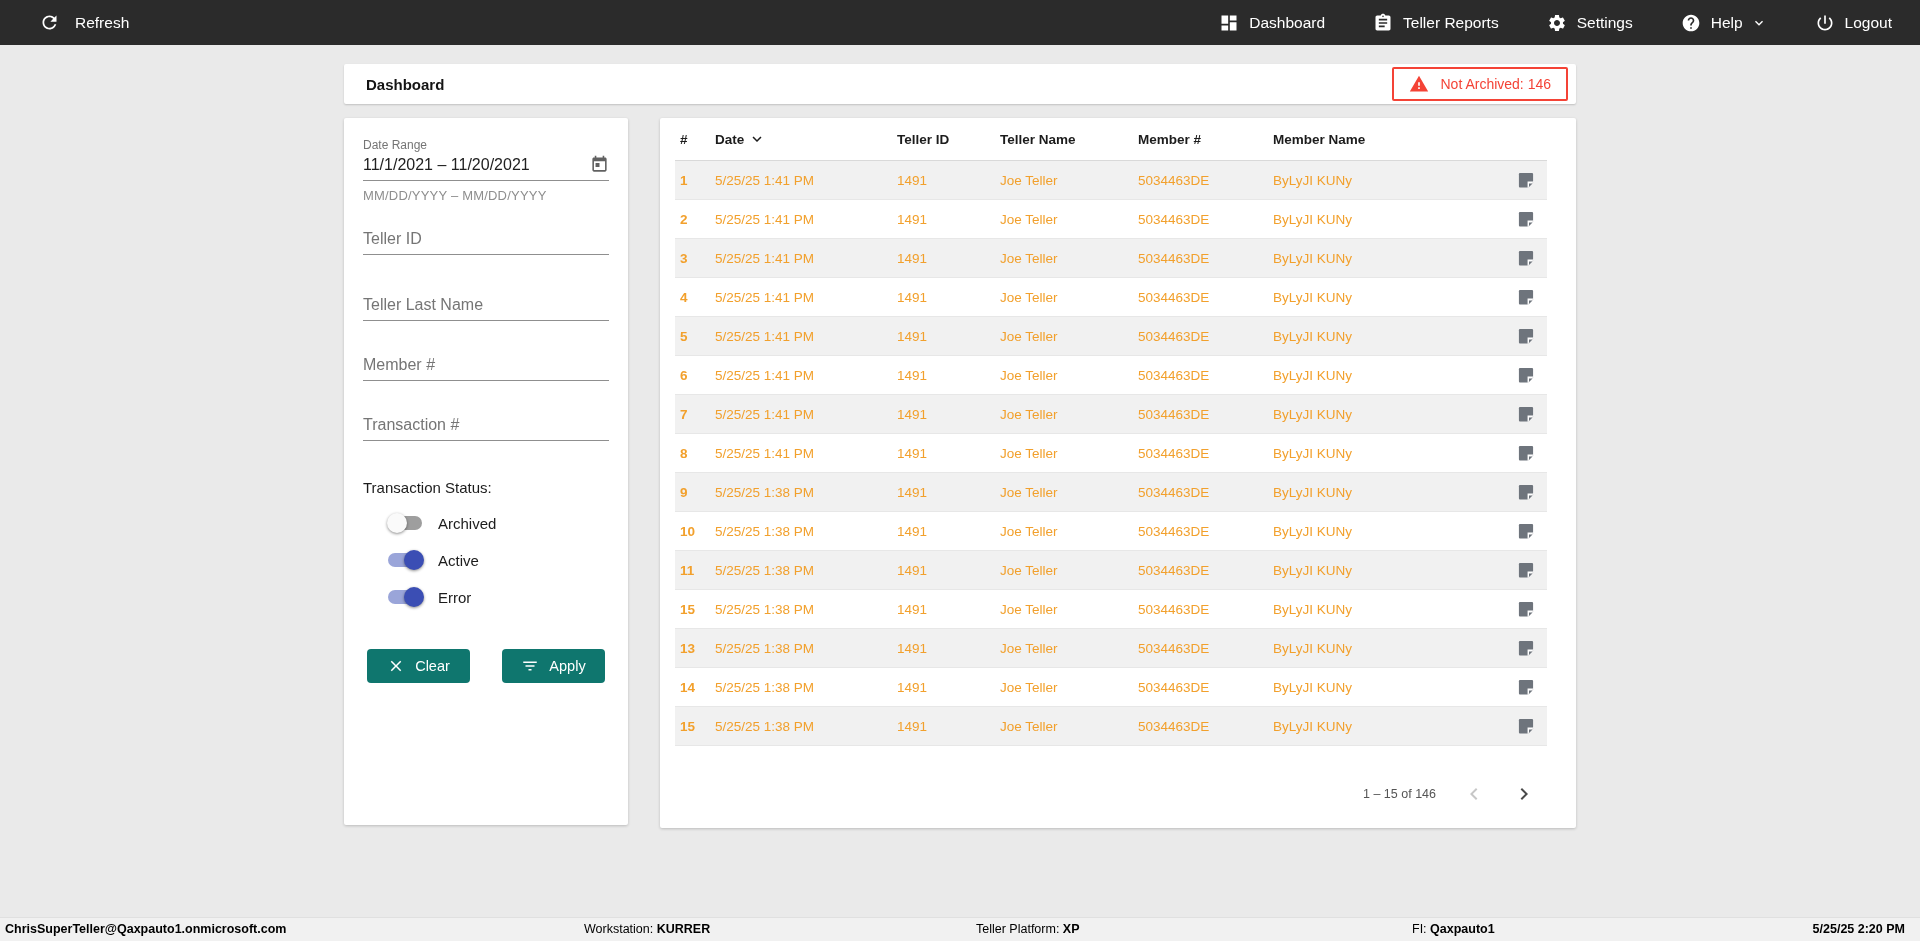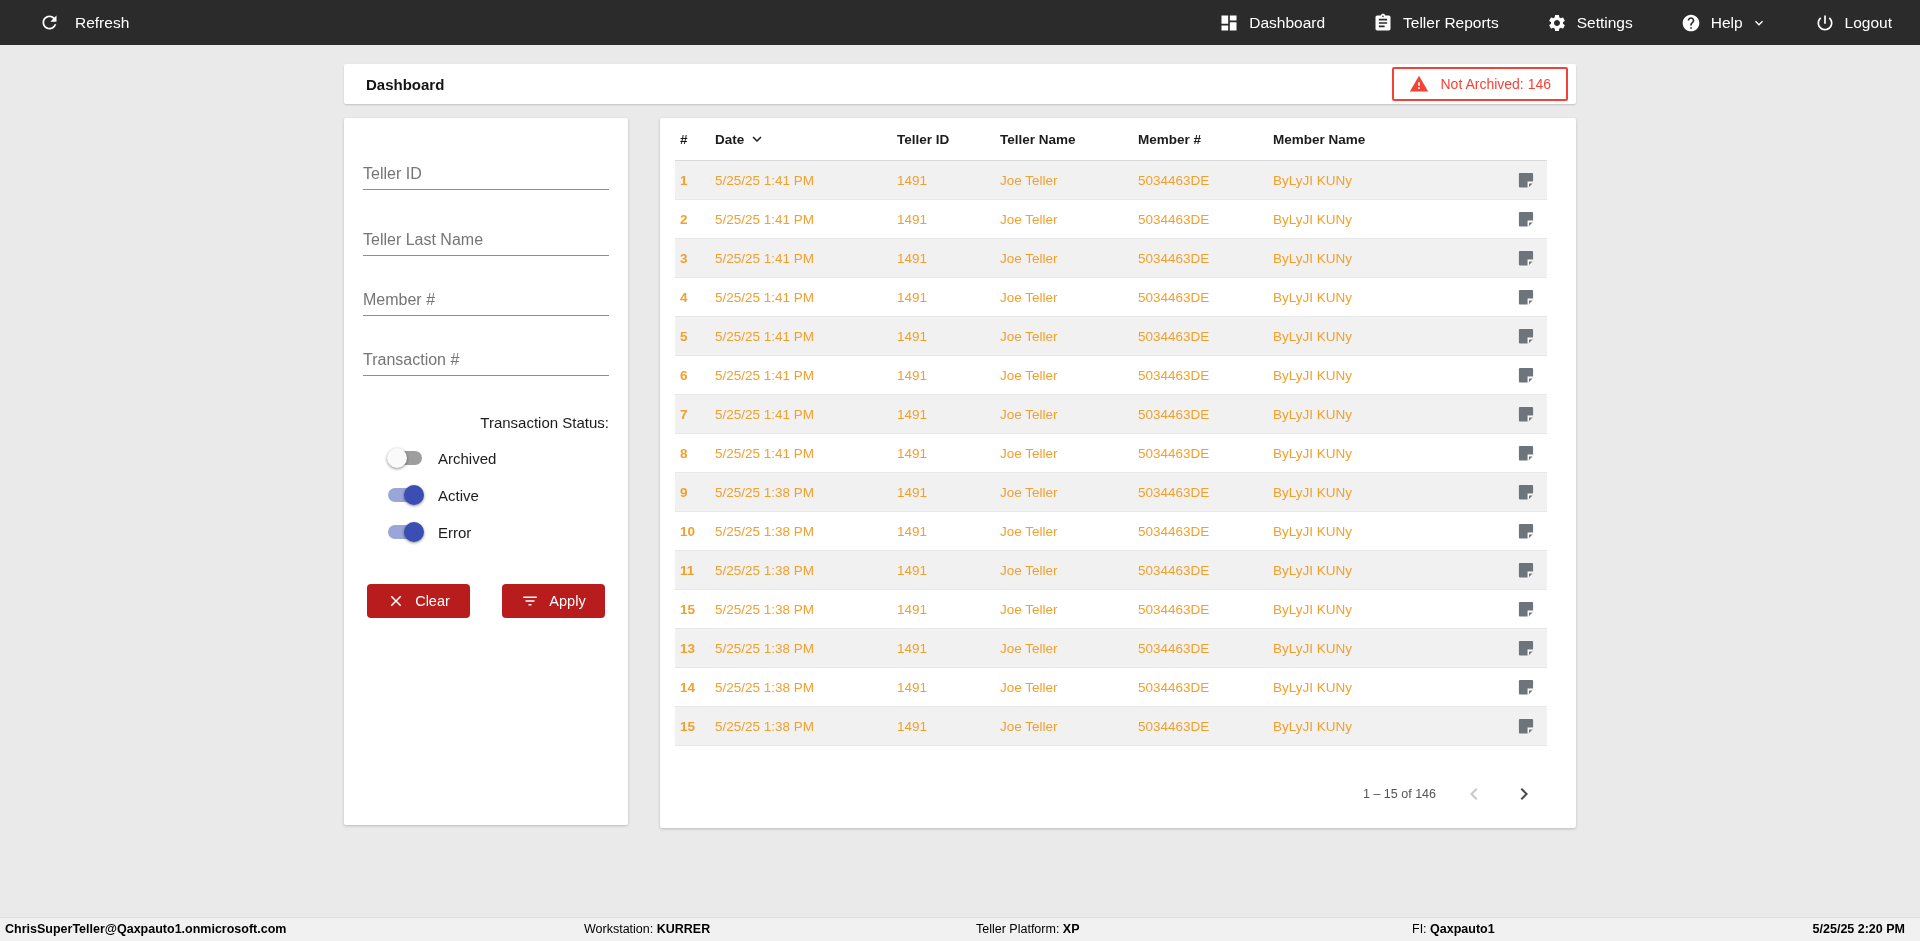"Date Range" div { html: none -> <div> <div>Date Range</div> <div> <input> <button> <span> <svg> <path></path> </svg> </span> </button> </div> <div>MM/DD/YYYY – MM/DD/YYYY</div> </div> }
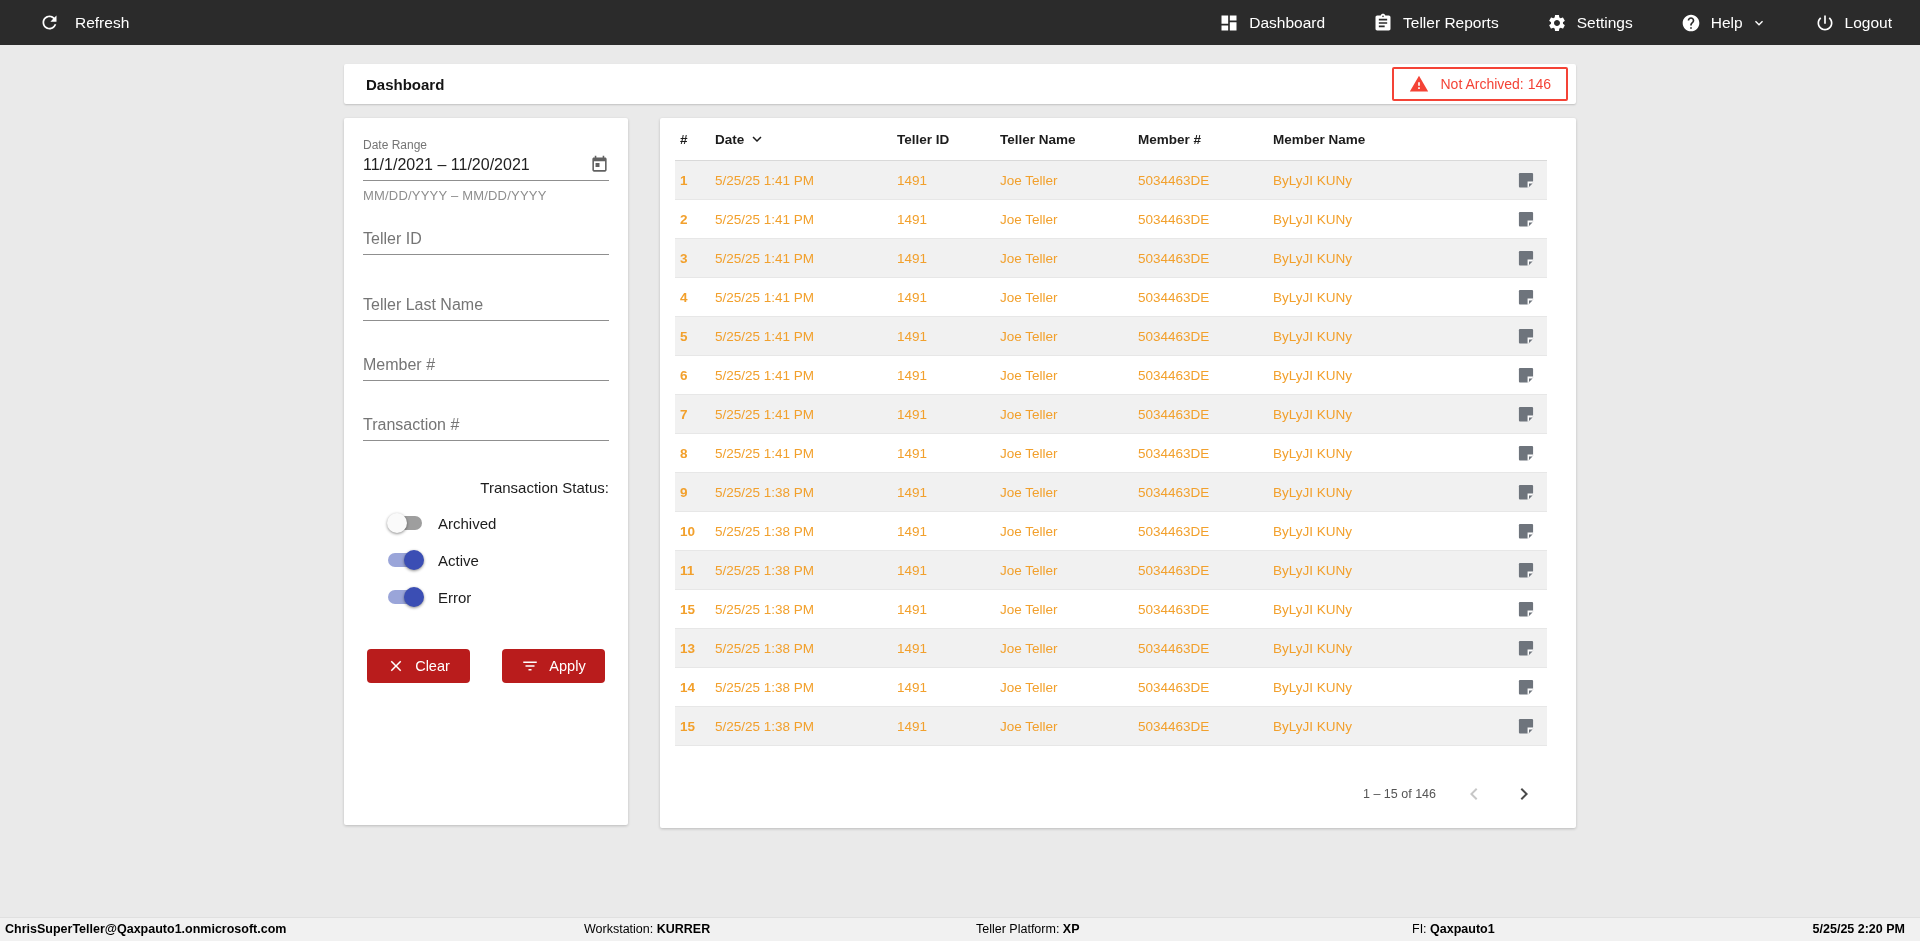"Transaction Status:" .status-title { text-align: right -> none }
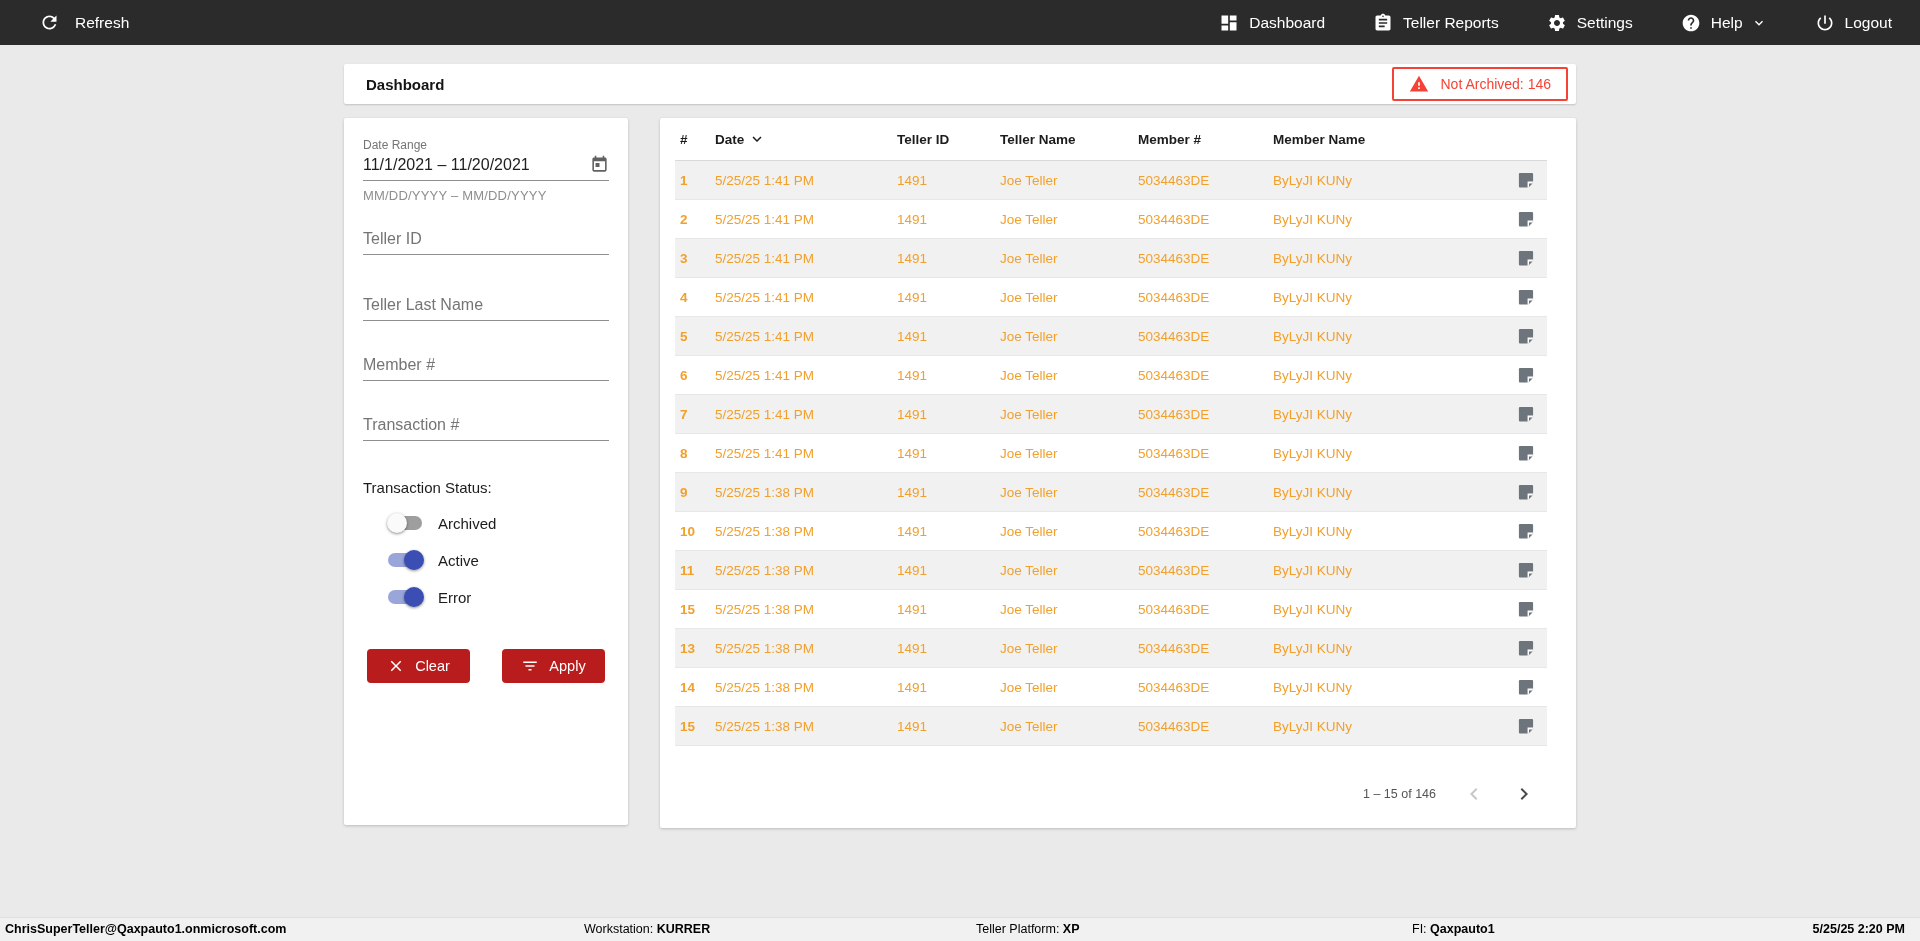"Clear" .btn { background: #b91c1c -> #0f766e }
